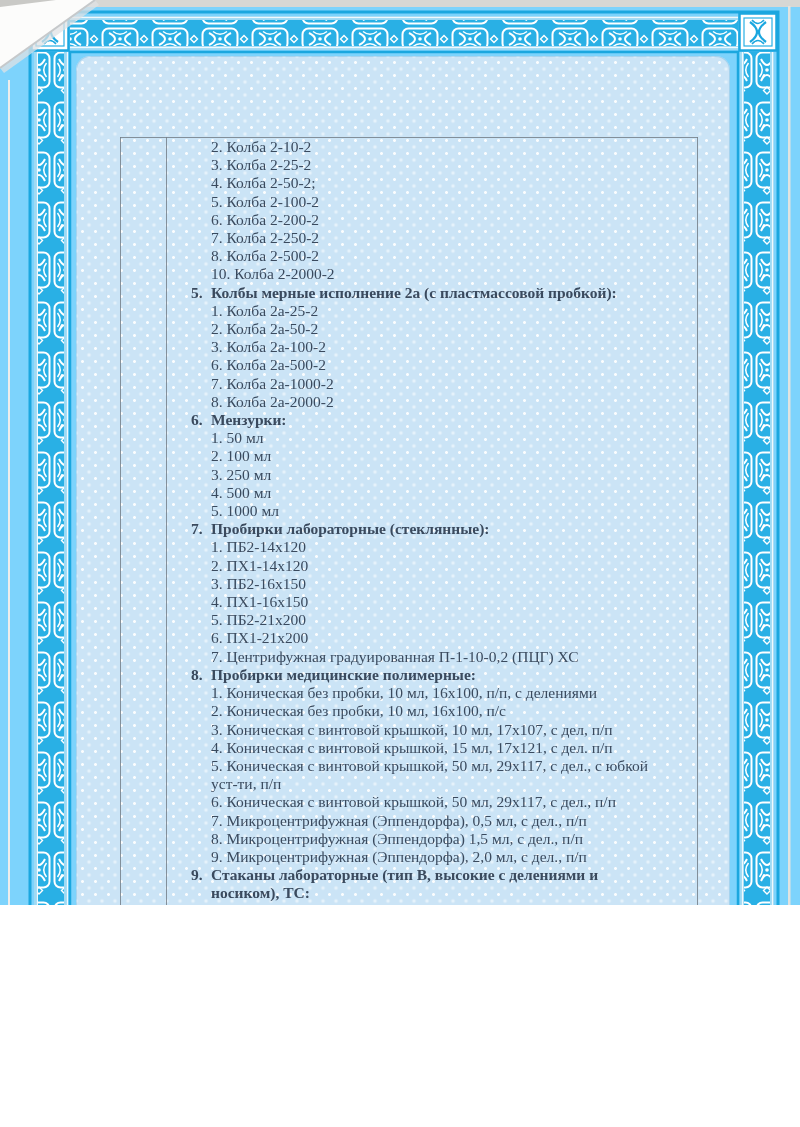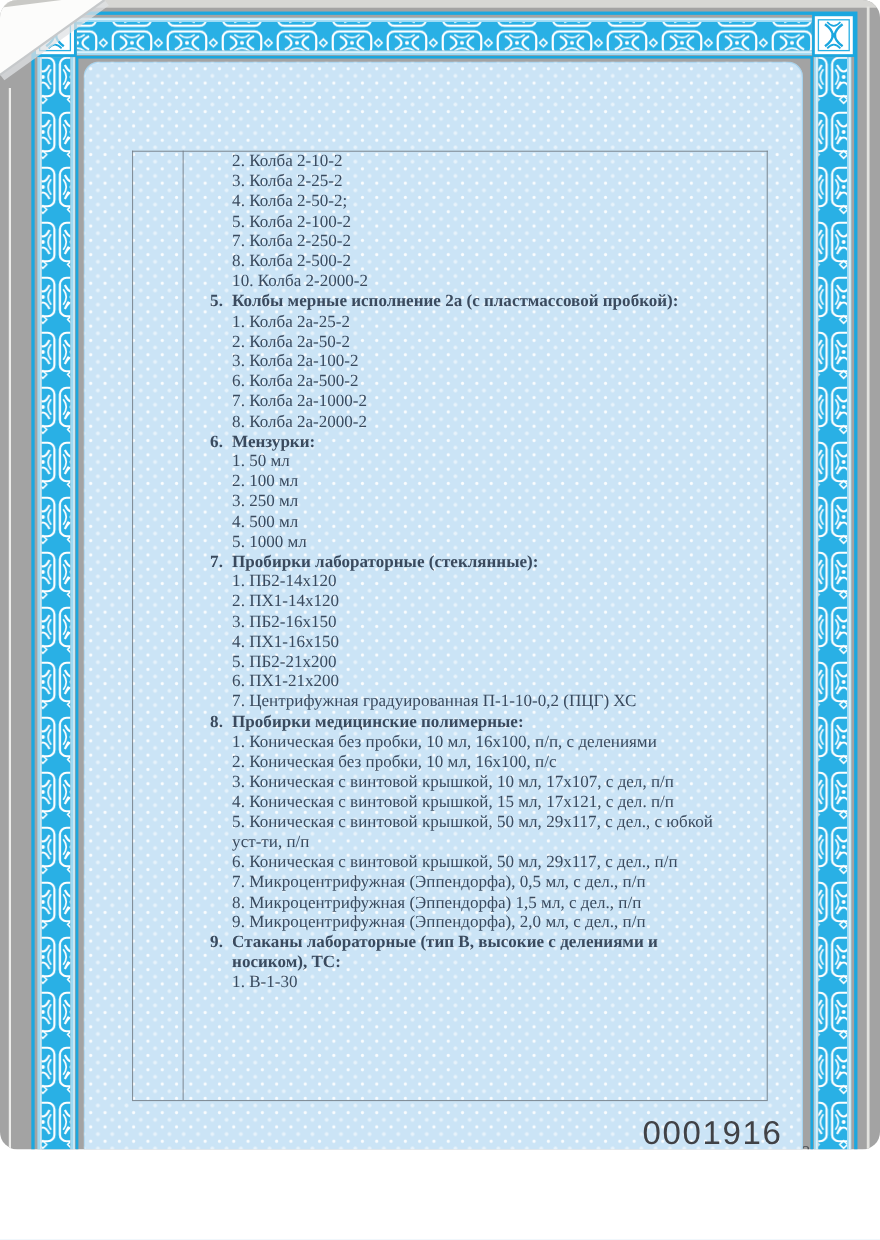"2. Колба 2-10-2" .scan { background: #a3a3a3 -> #7dd3fc; border-radius: 16px -> none; height: 1045px -> 905px }
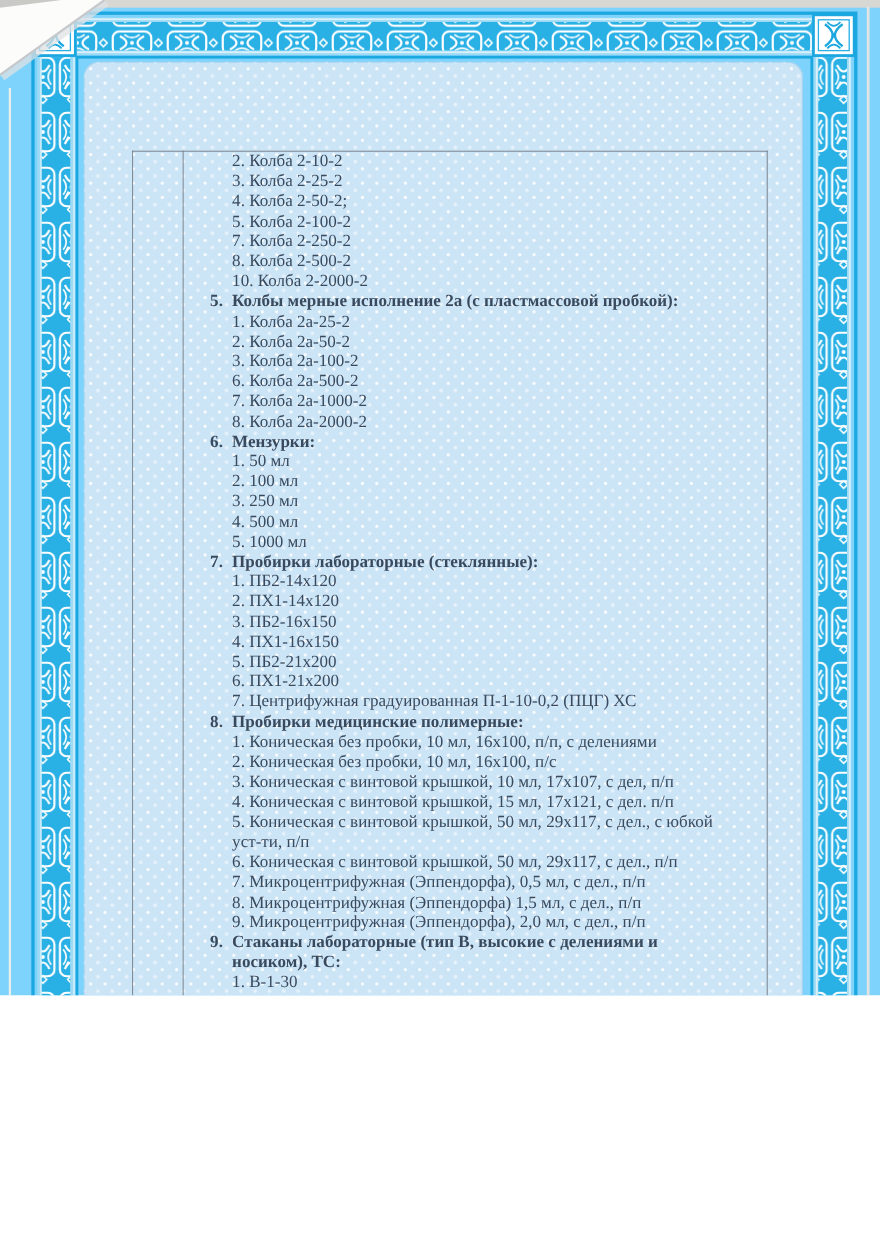"6. Колба 2-200-2" div.item { html: none -> <div>6. Колба 2-200-2</div> }
